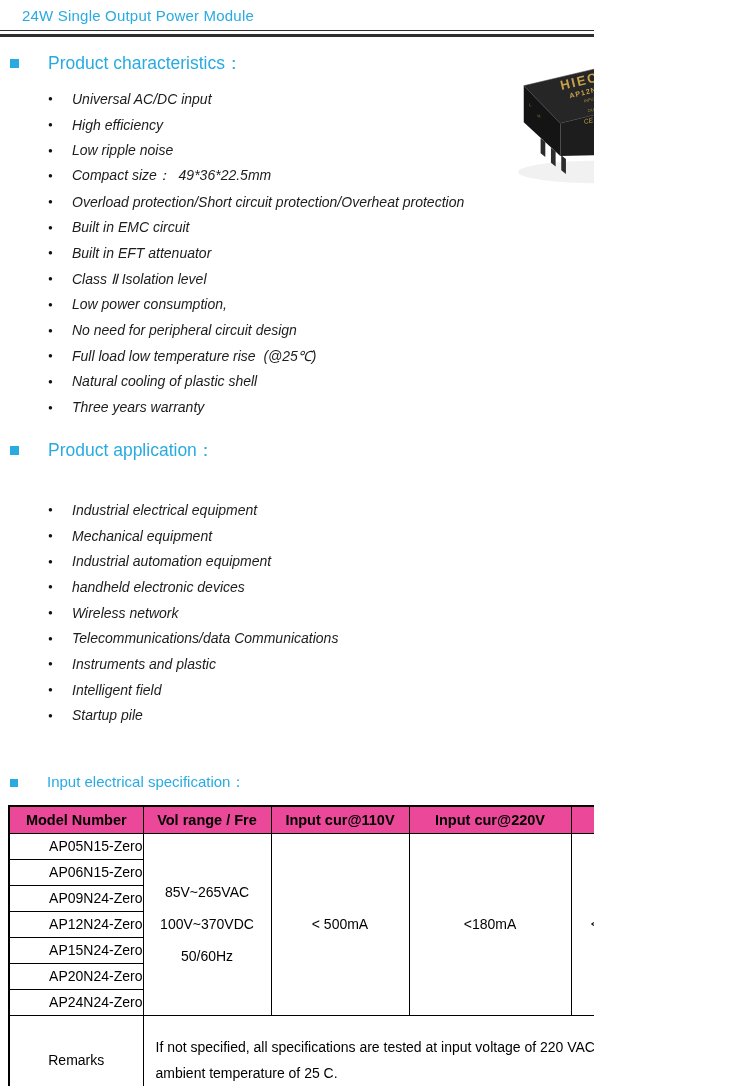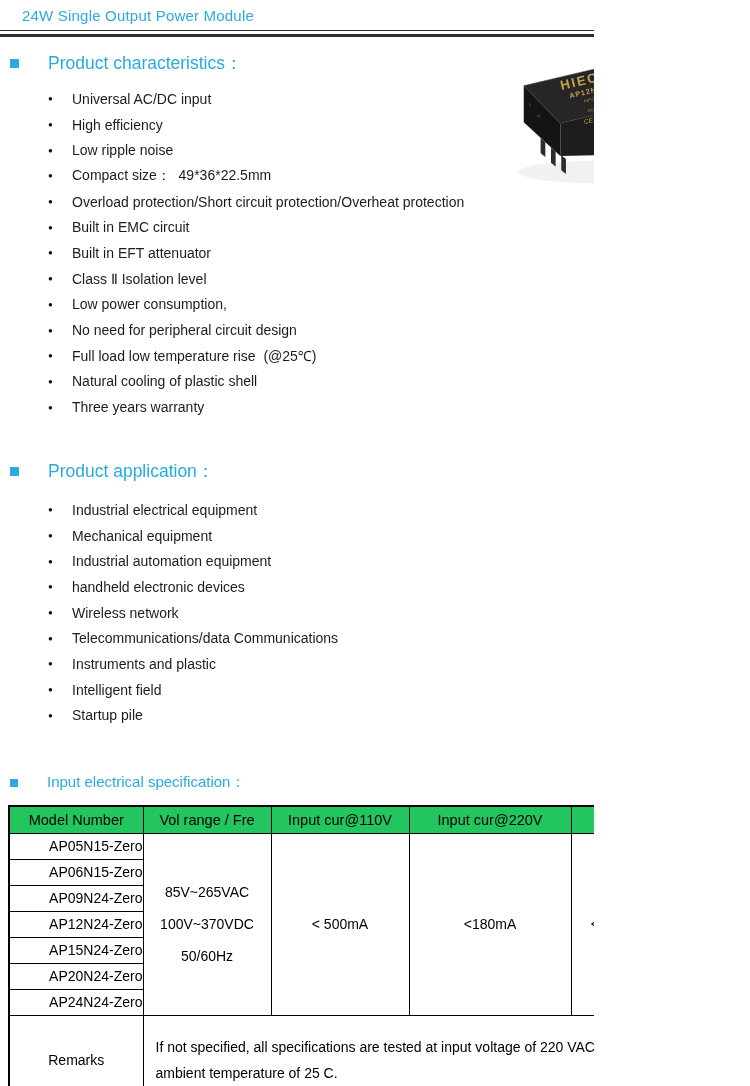"Universal AC/DC input" ul.bullet-list .li-txt { font-style: none -> italic }
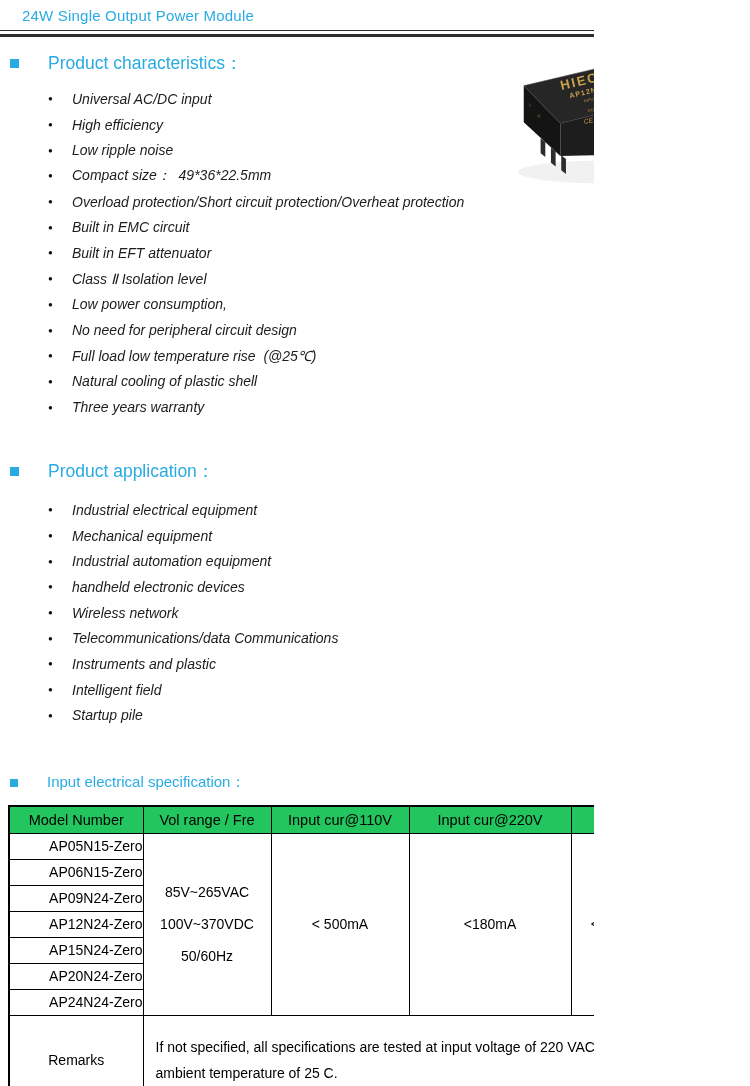"Product application：" #head-application { top: 459px -> 438px }
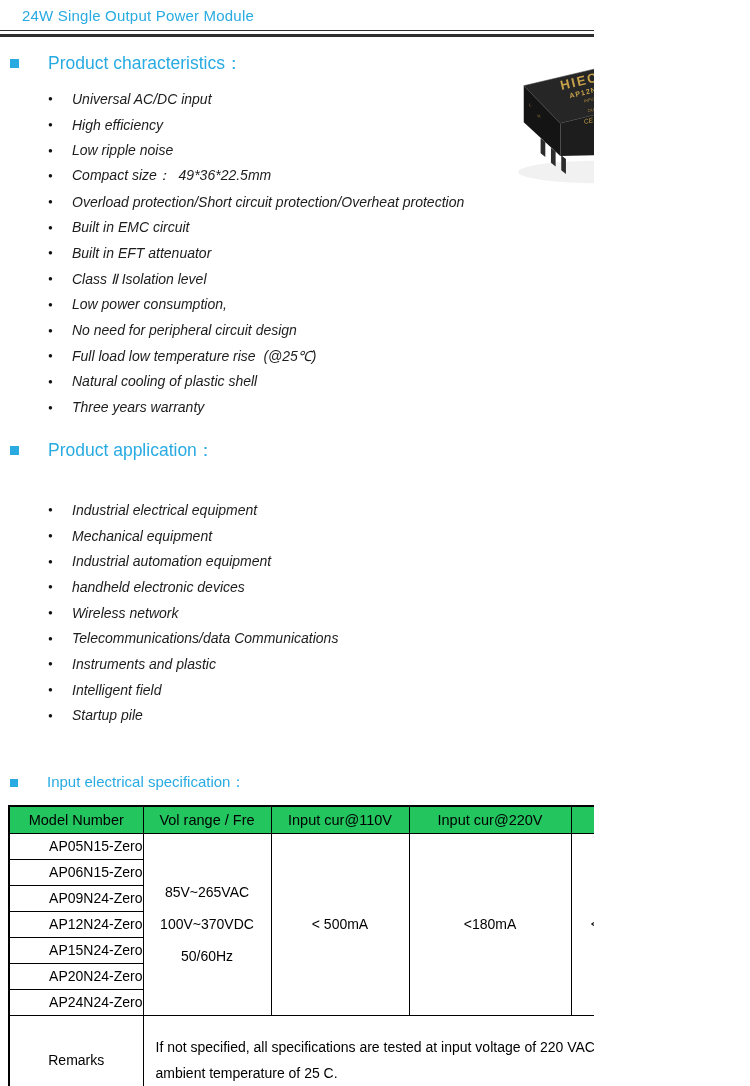"Model Number" table.spec thead th { background: #22c55e -> #ec4899; font-weight: normal -> bold }
